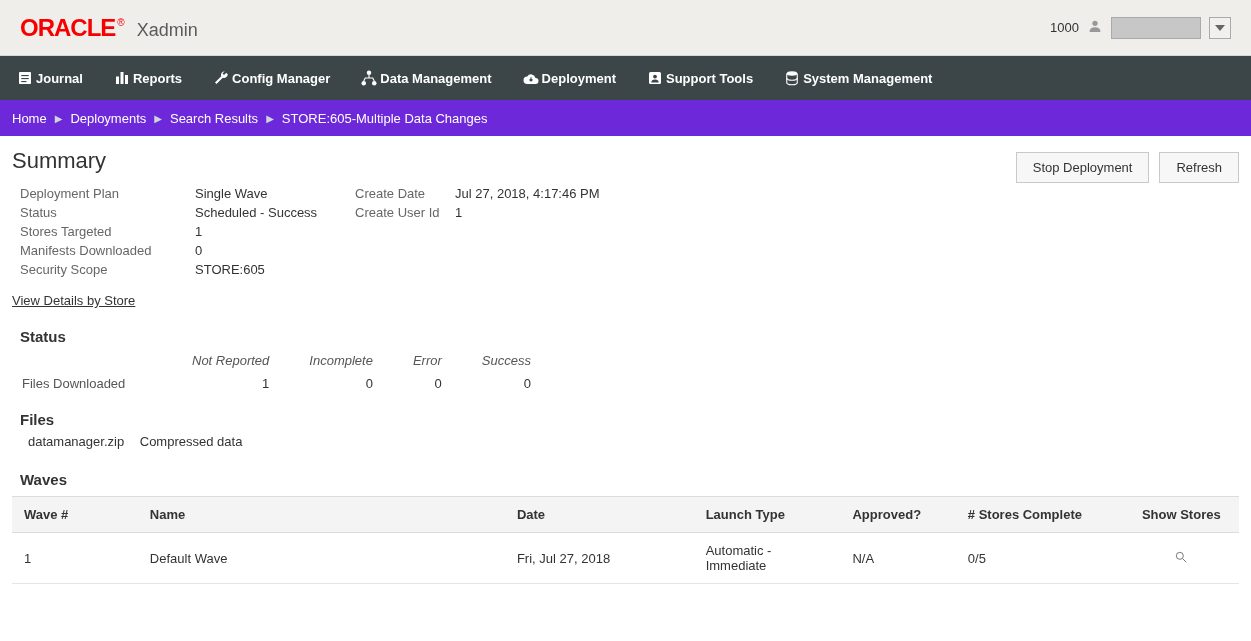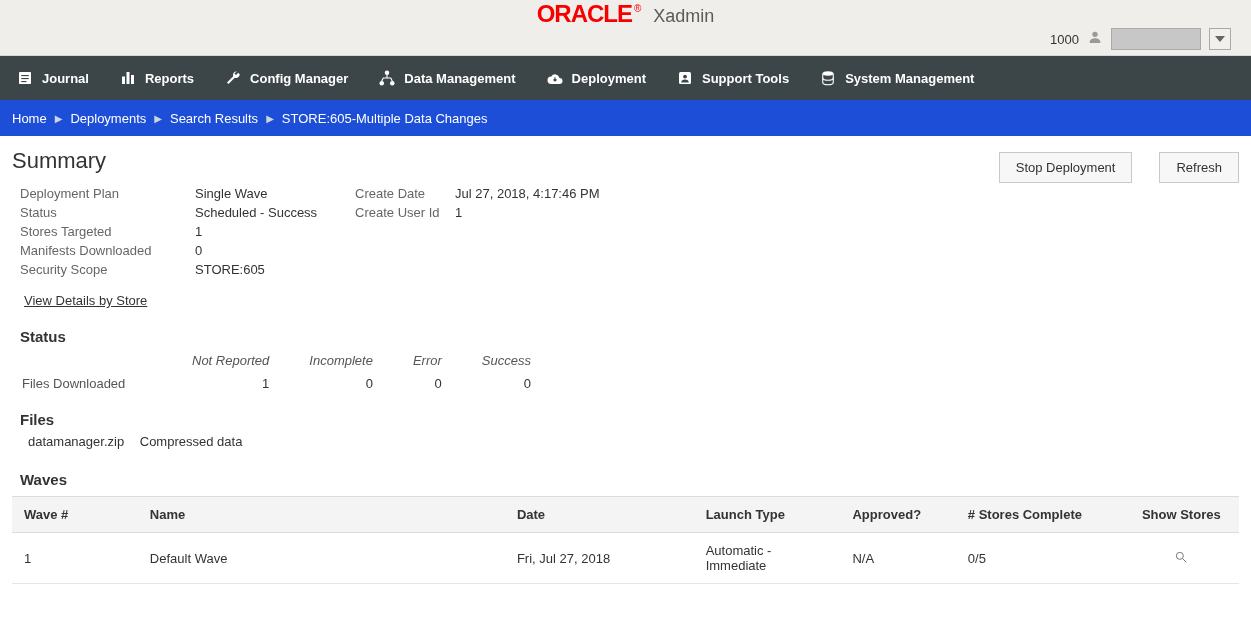"ORACLE" .header-bar { flex-direction: column -> none }
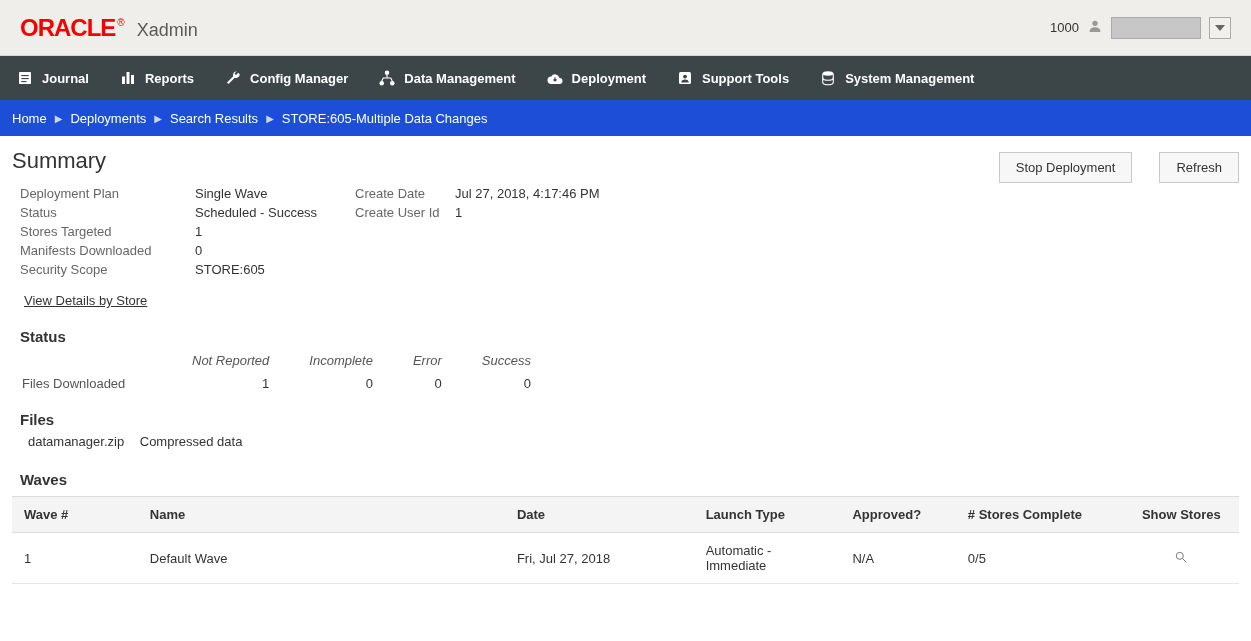"Journal" .nav-item { gap: 8px -> 2px }
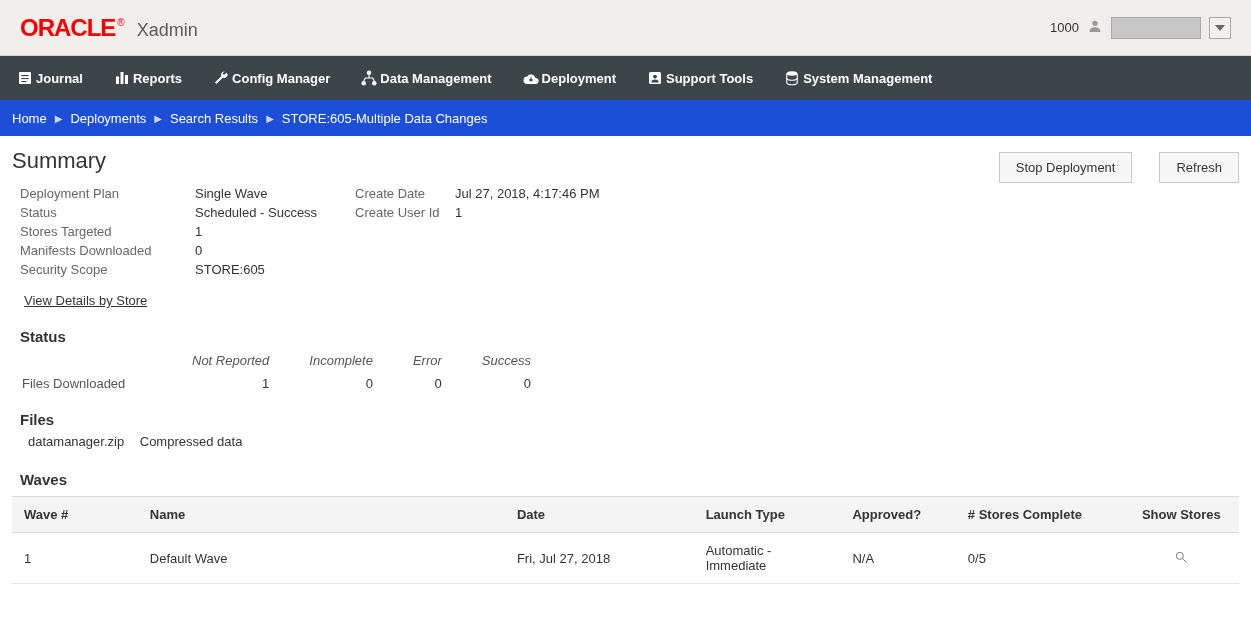"Home" .breadcrumb-bar { background: #1d4ed8 -> #6d28d9 }
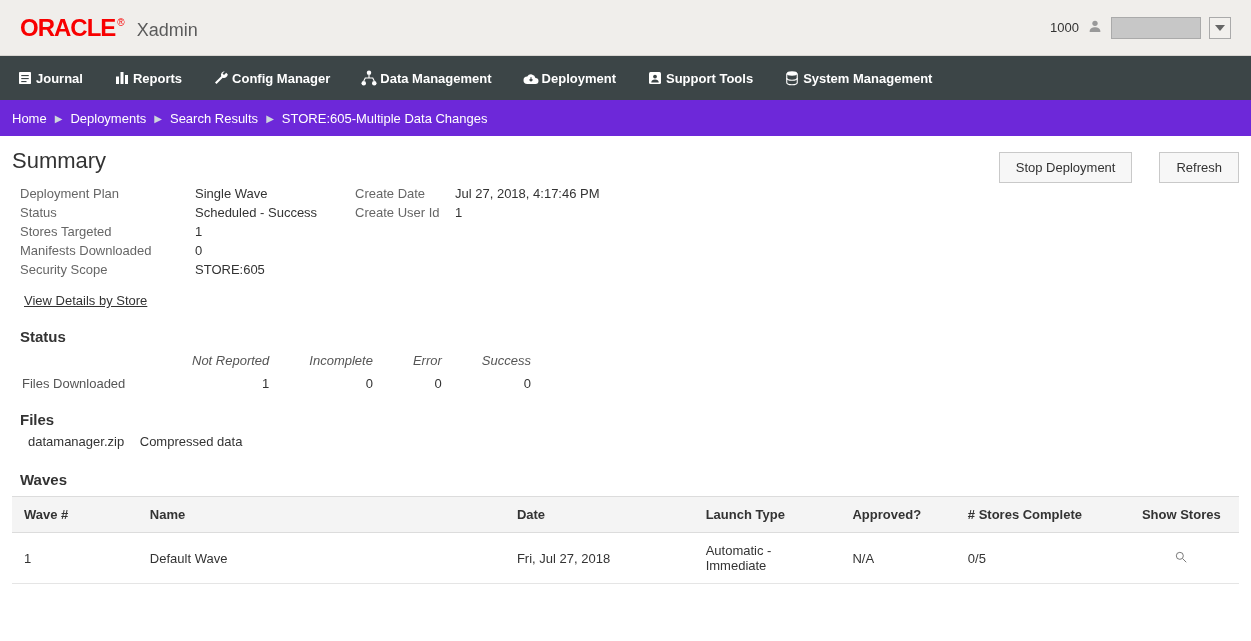"Stop Deployment" .btn { margin-left: 17px -> none }
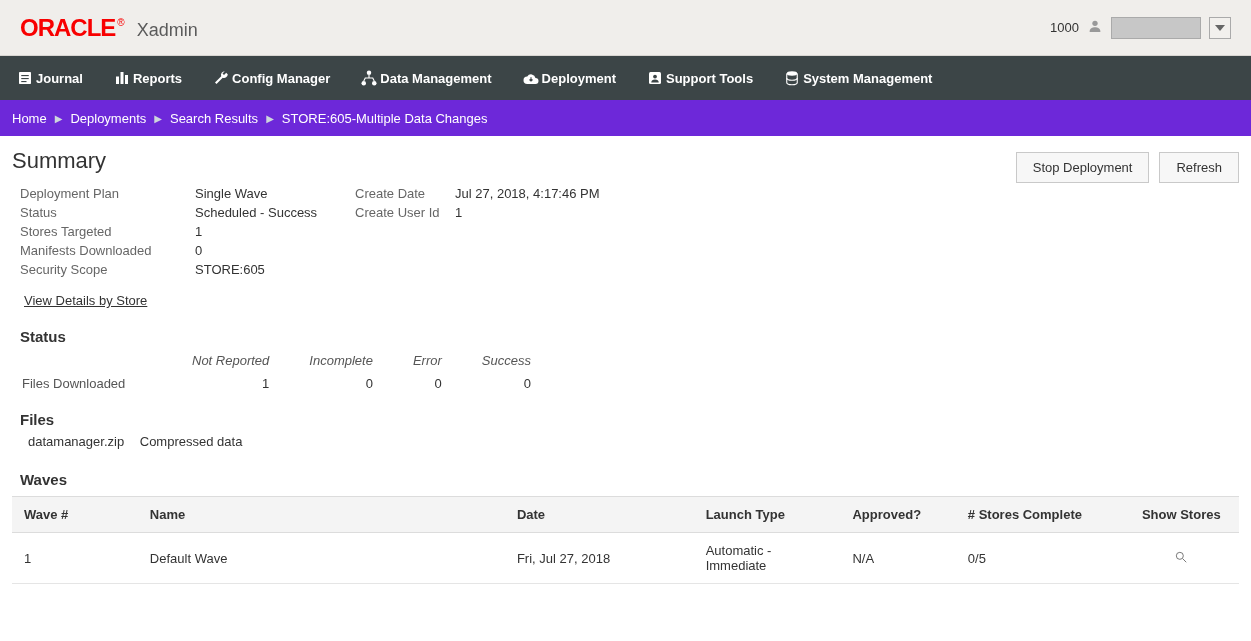"View Details by Store" .view-details { margin: 16px 0 12px 12px -> 16px 0 12px 0 }
